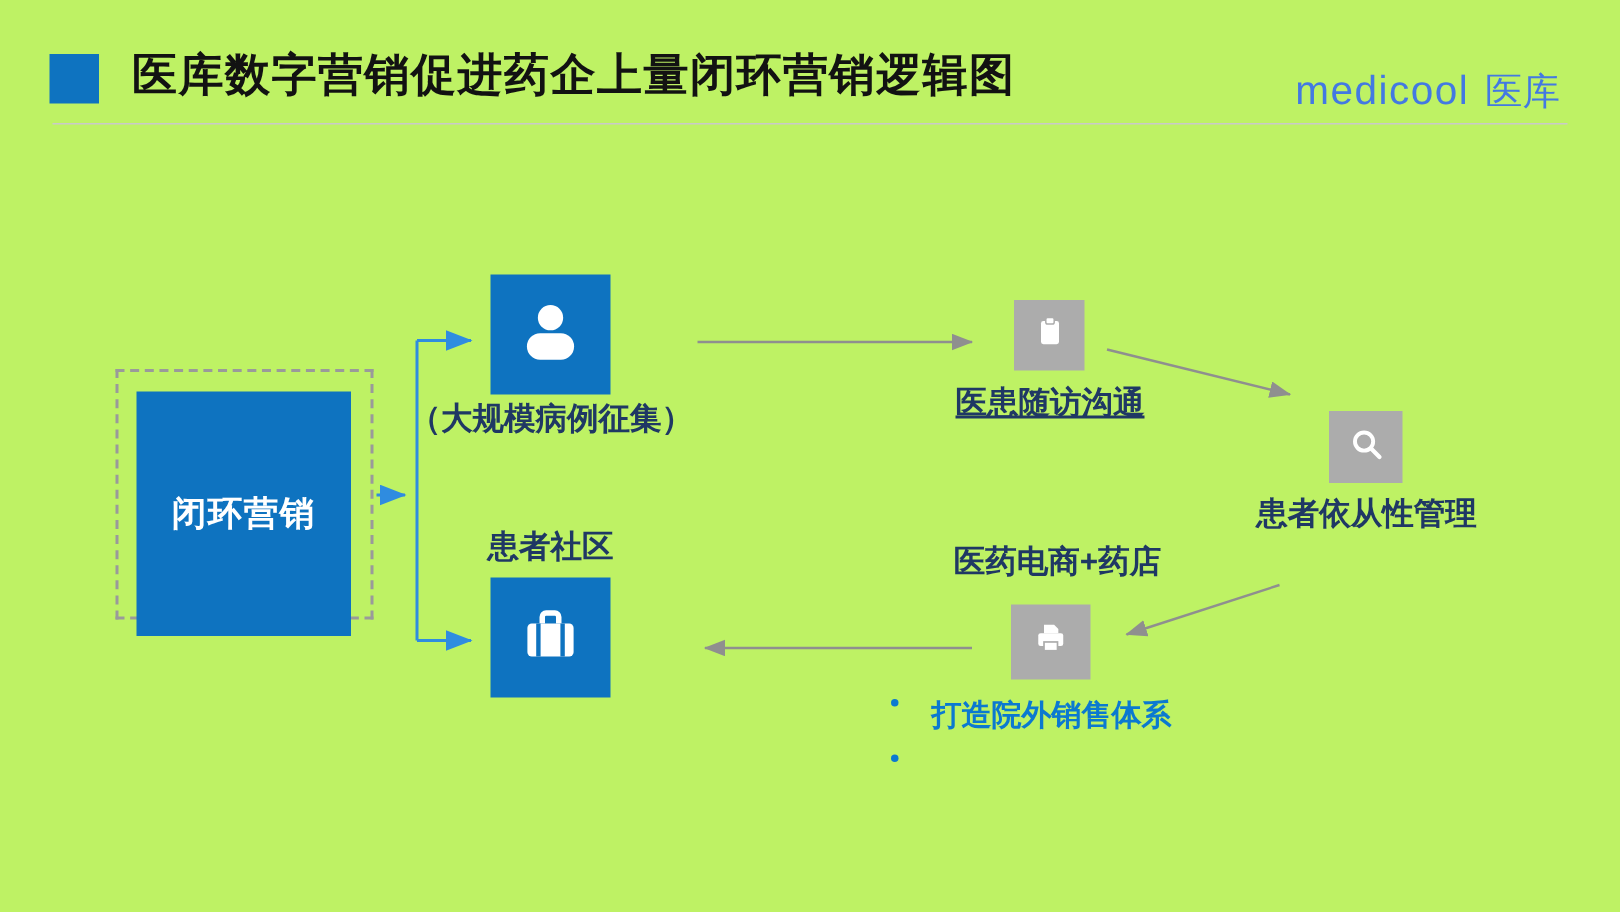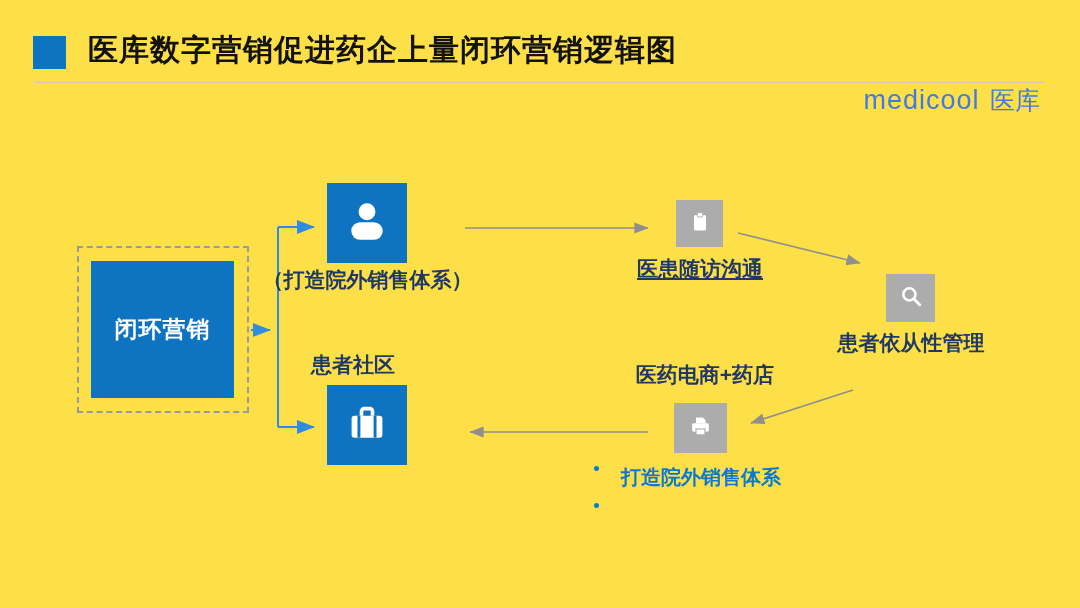"医库数字营销促进药企上量闭环营销逻辑图" .slide { background: #fde047 -> #bef264 }
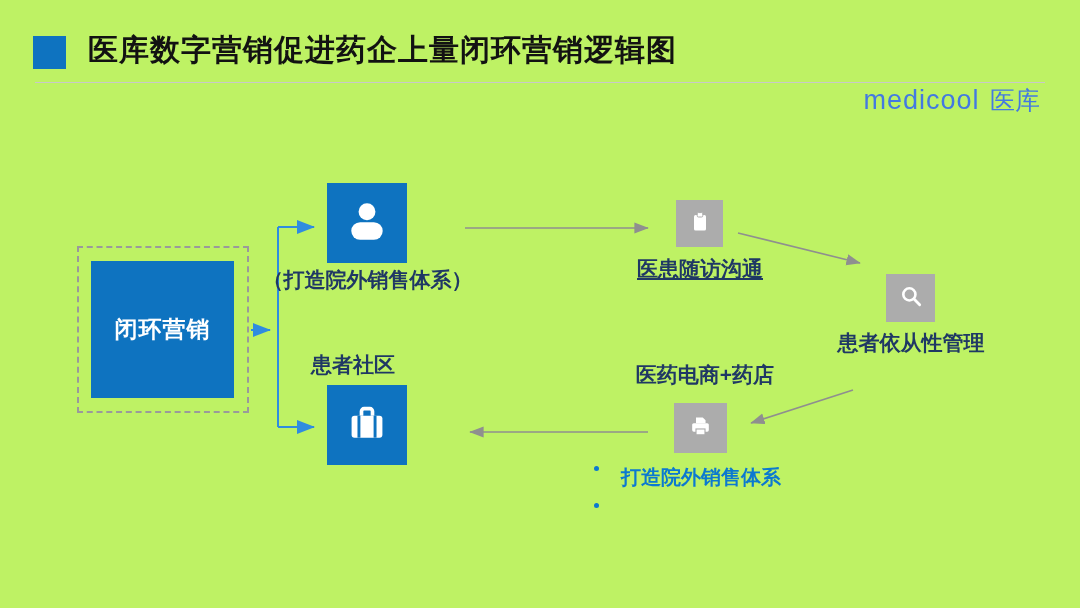"medicool 医库" .logo { margin-top: 40px -> none }
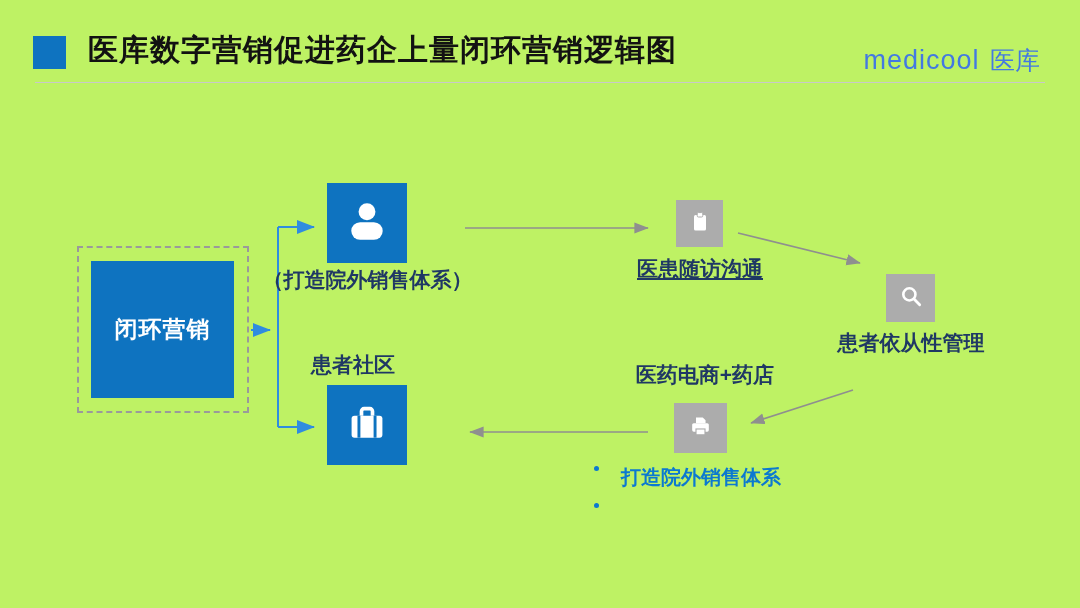"（打造院外销售体系）" div { text: 打造院外销售体系 -> 大规模病例征集 }
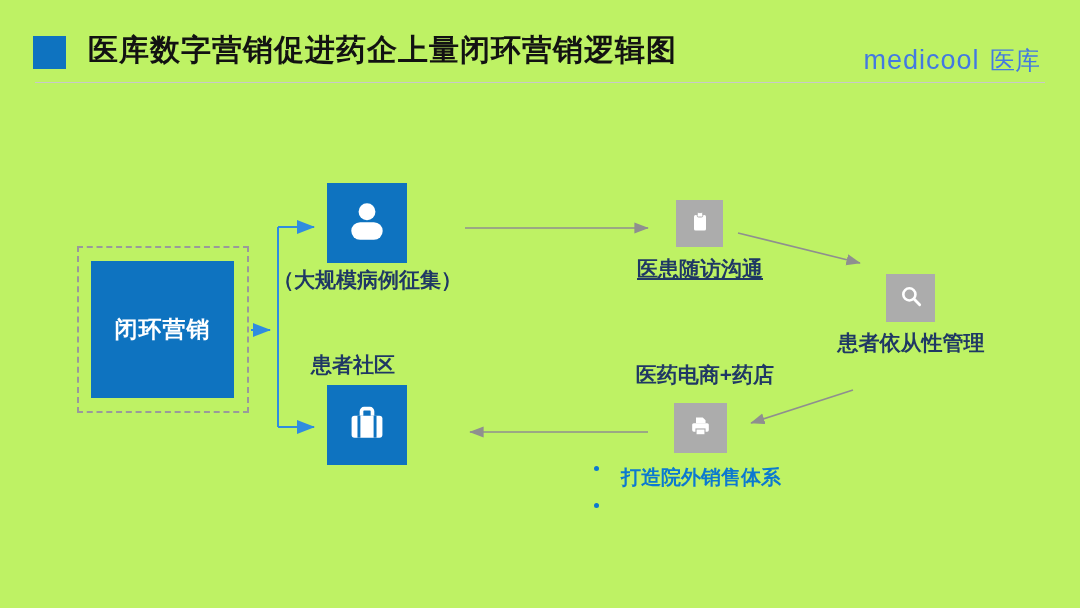"闭环营销" .root-box { height: 137px -> 163px }
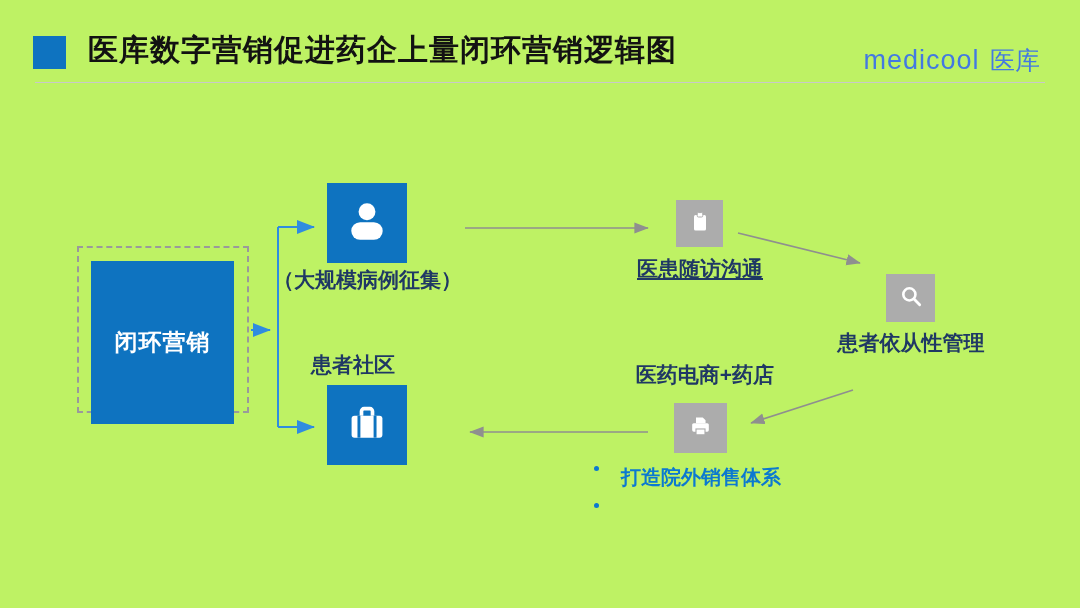"患者社区" .lbl-community { left: 273px -> 287px }
